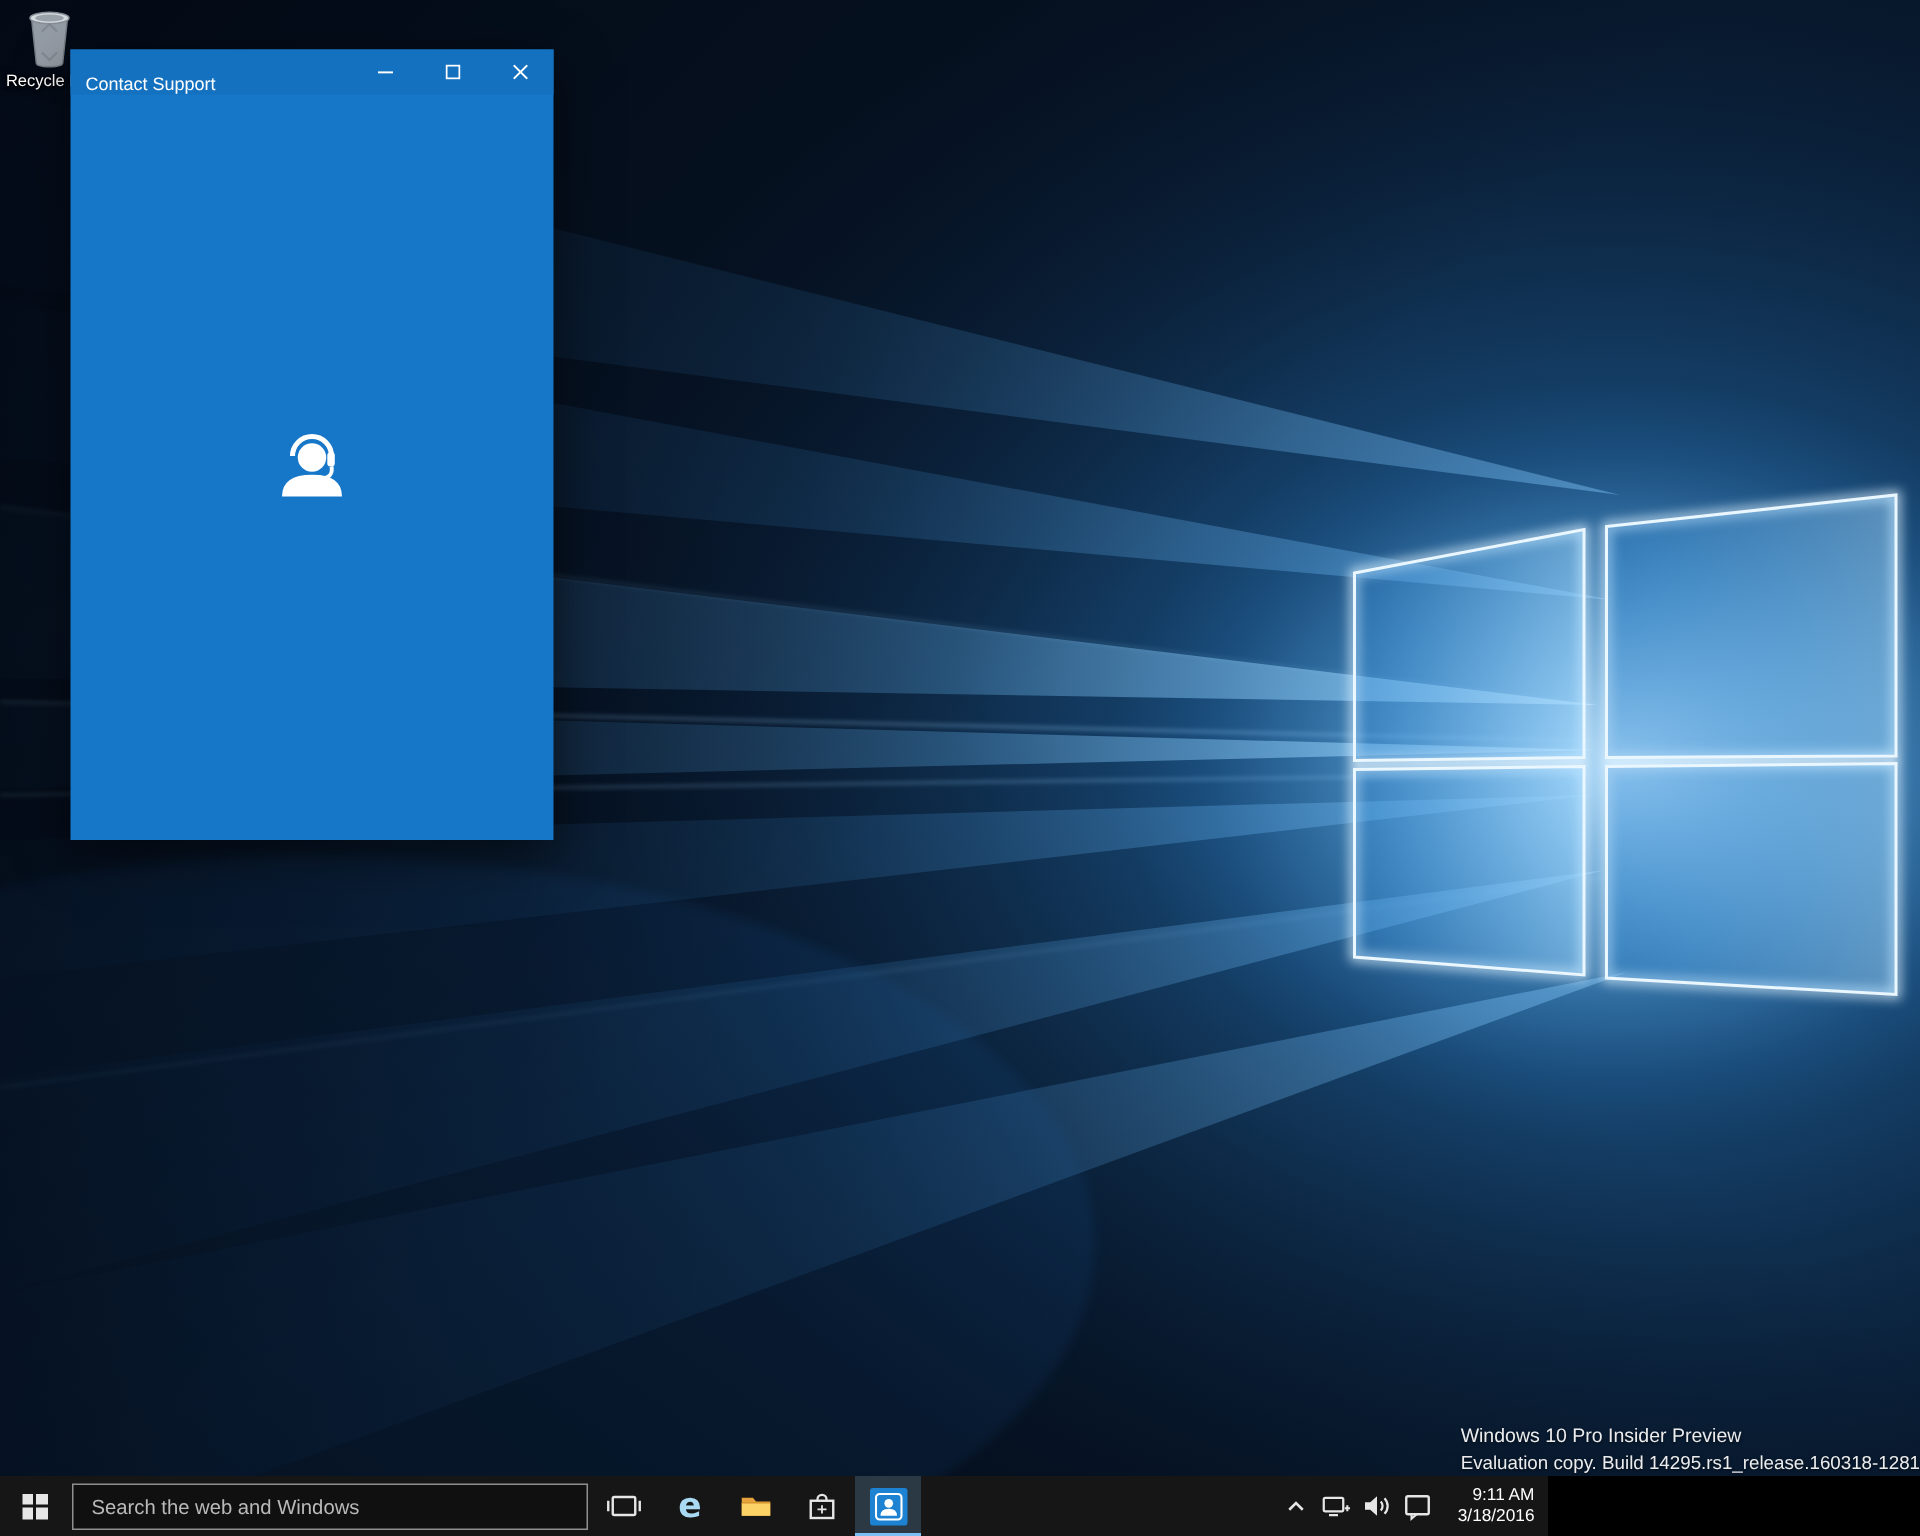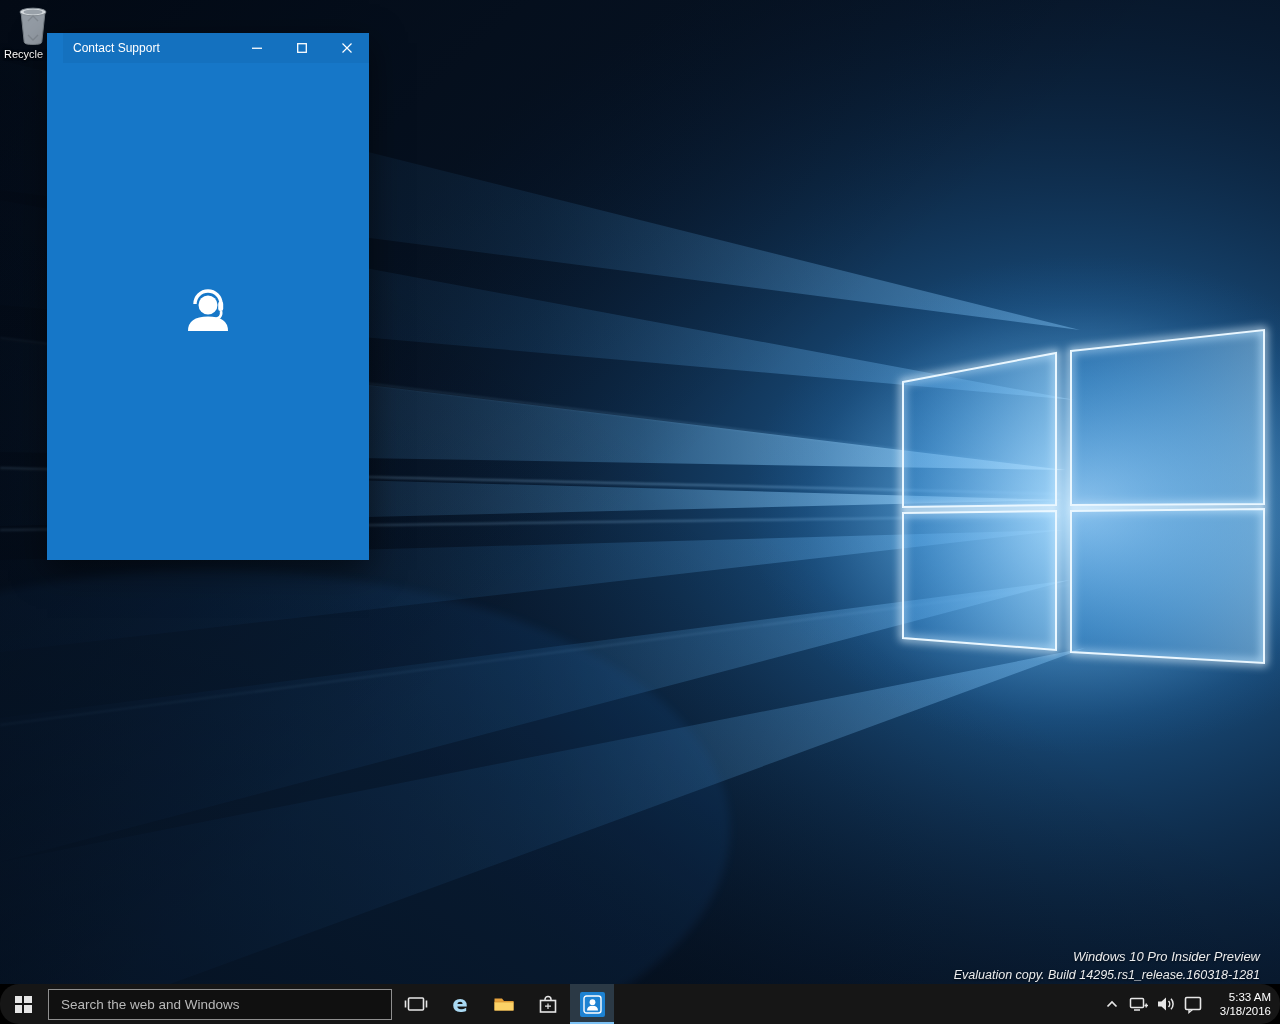"Contact Support" .titlebar { align-items: center -> flex-end; margin-left: 16px -> none }
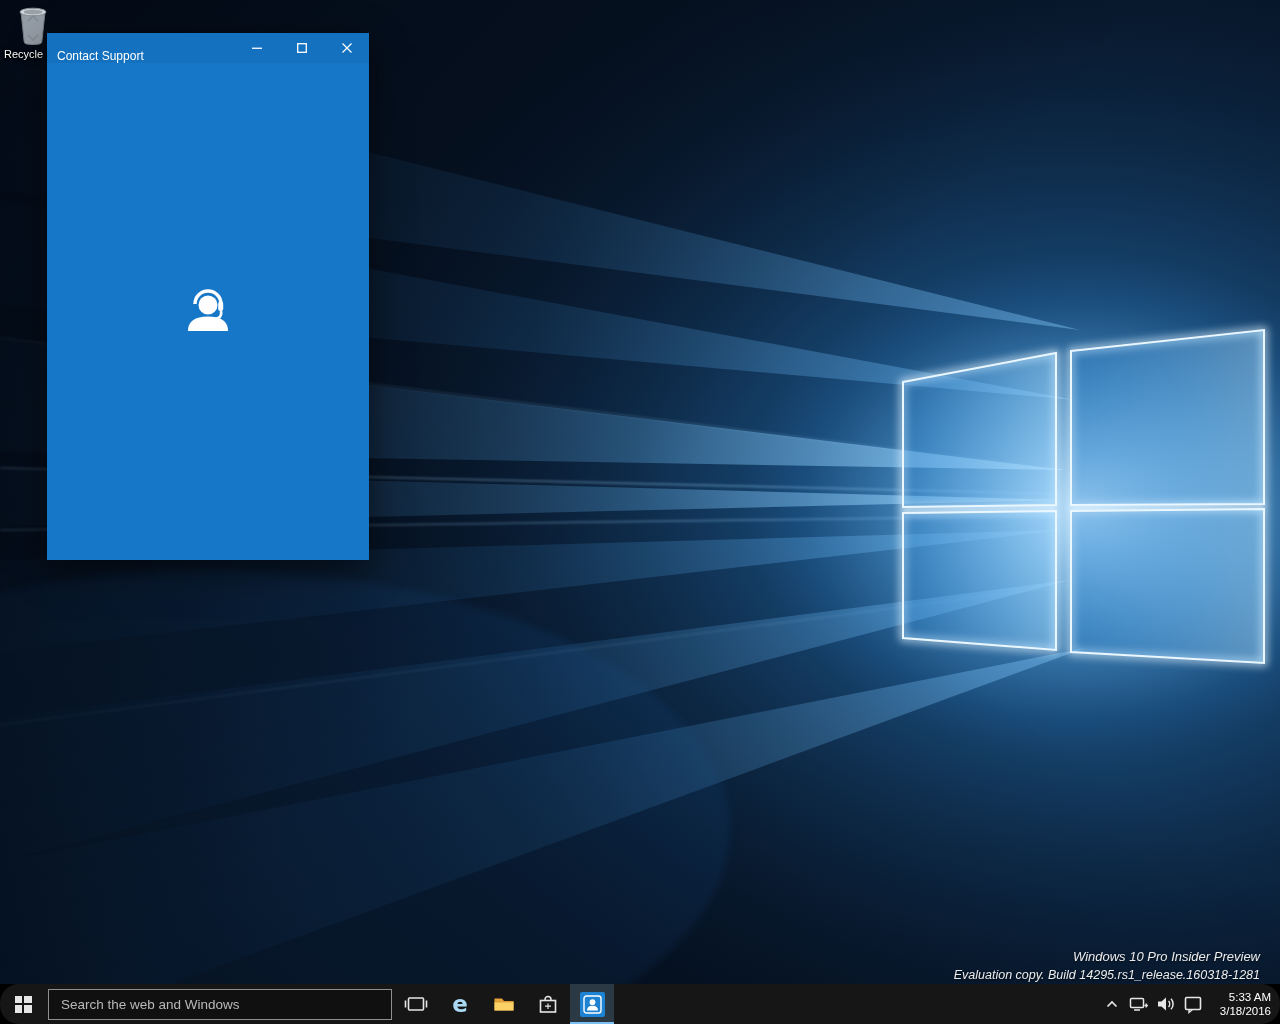"Windows 10 Pro Insider Preview" .watermark { font-style: italic -> none; right: 20px -> 0; text-align: right -> left }
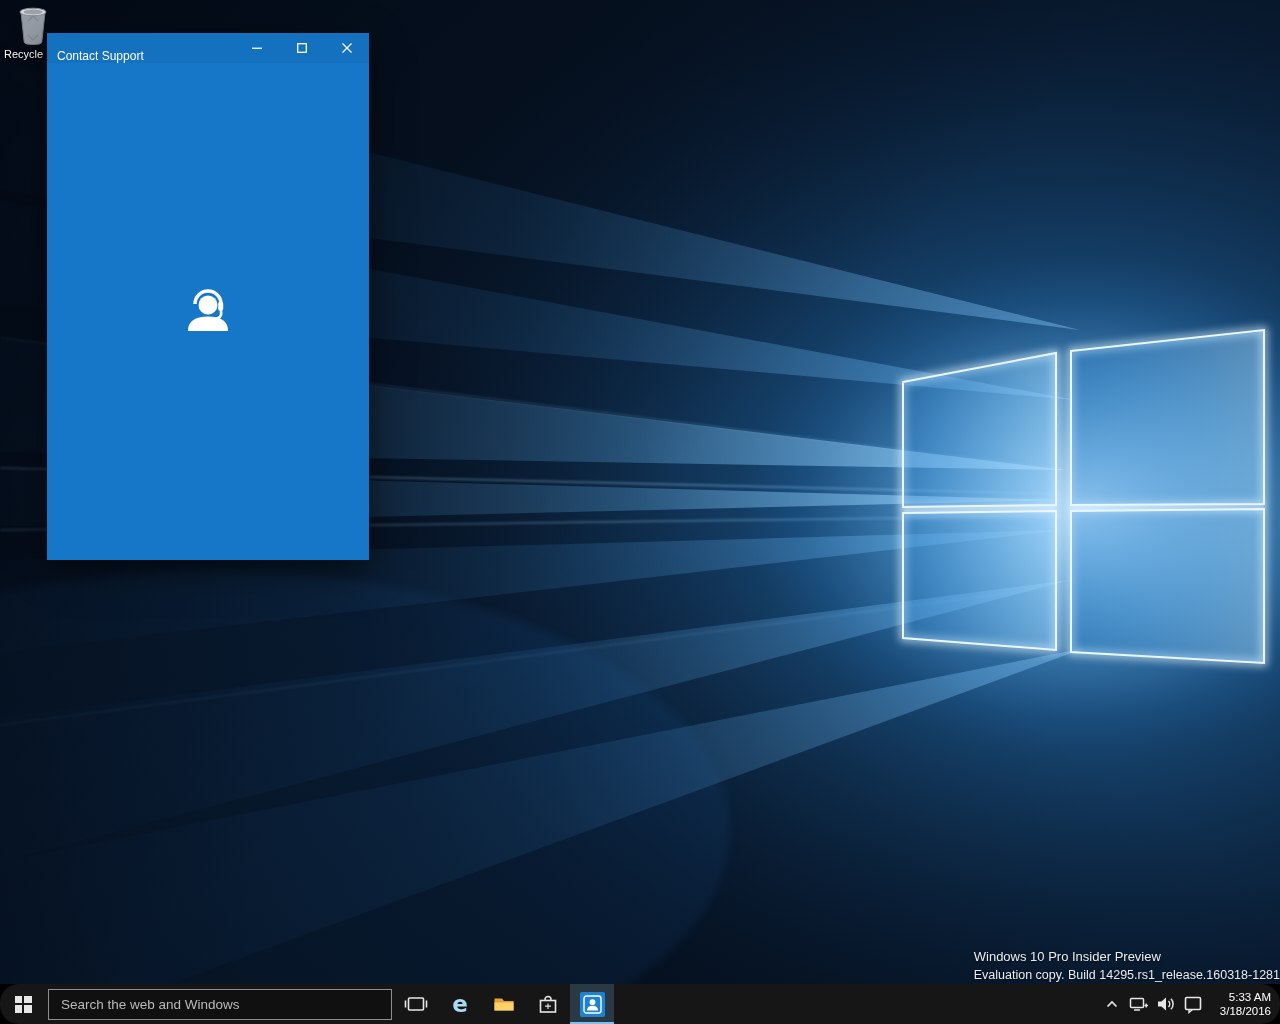"Search the web and Windows" .taskbar { border-radius: 19px -> none; width: 1280px -> 1032px }
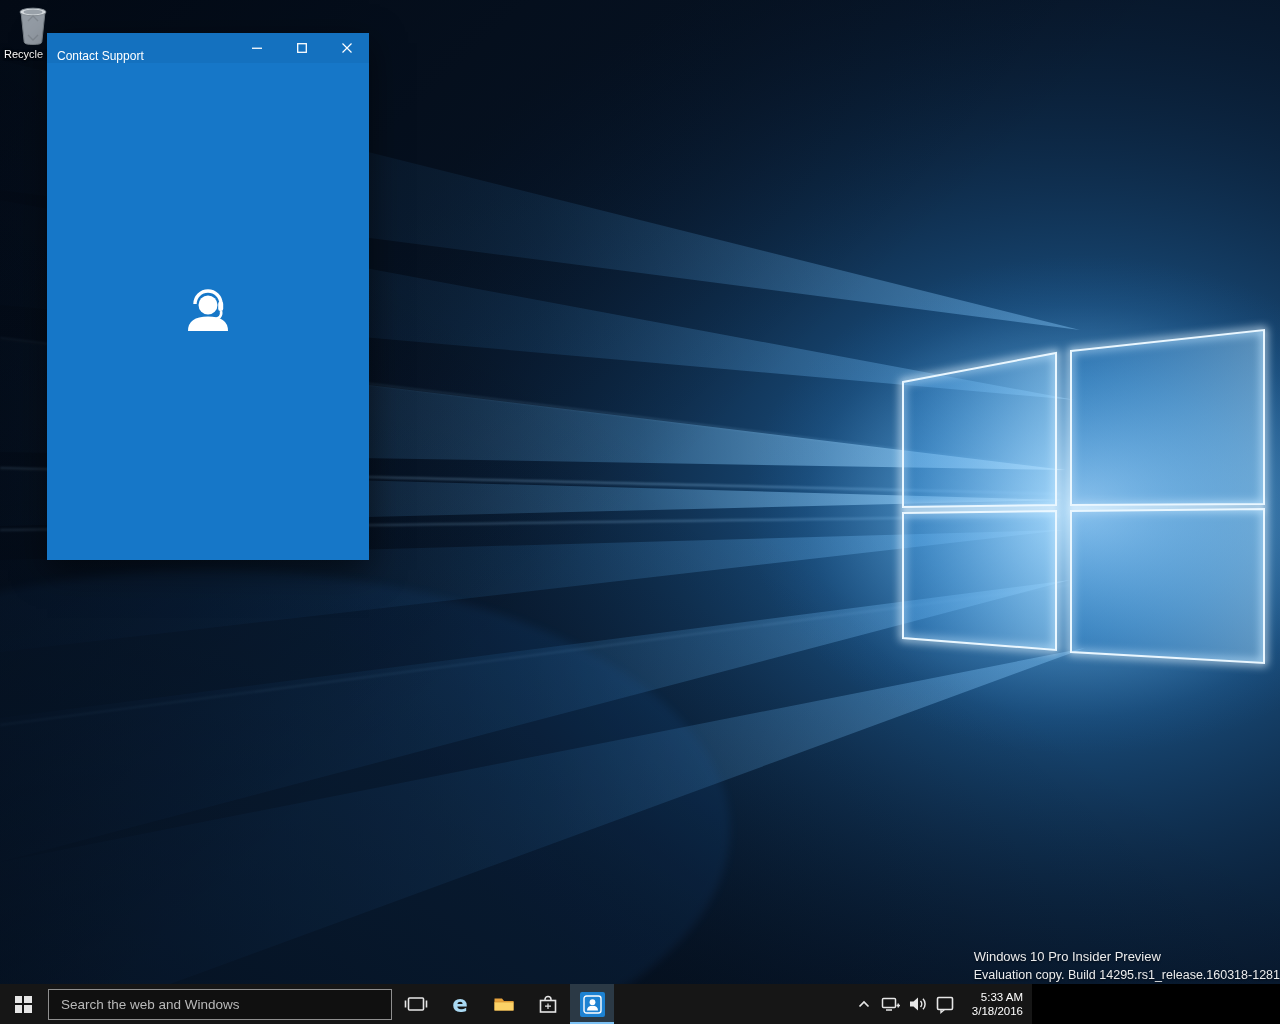"5:33 AM" span { text: 5:33 -> 9:11 }
